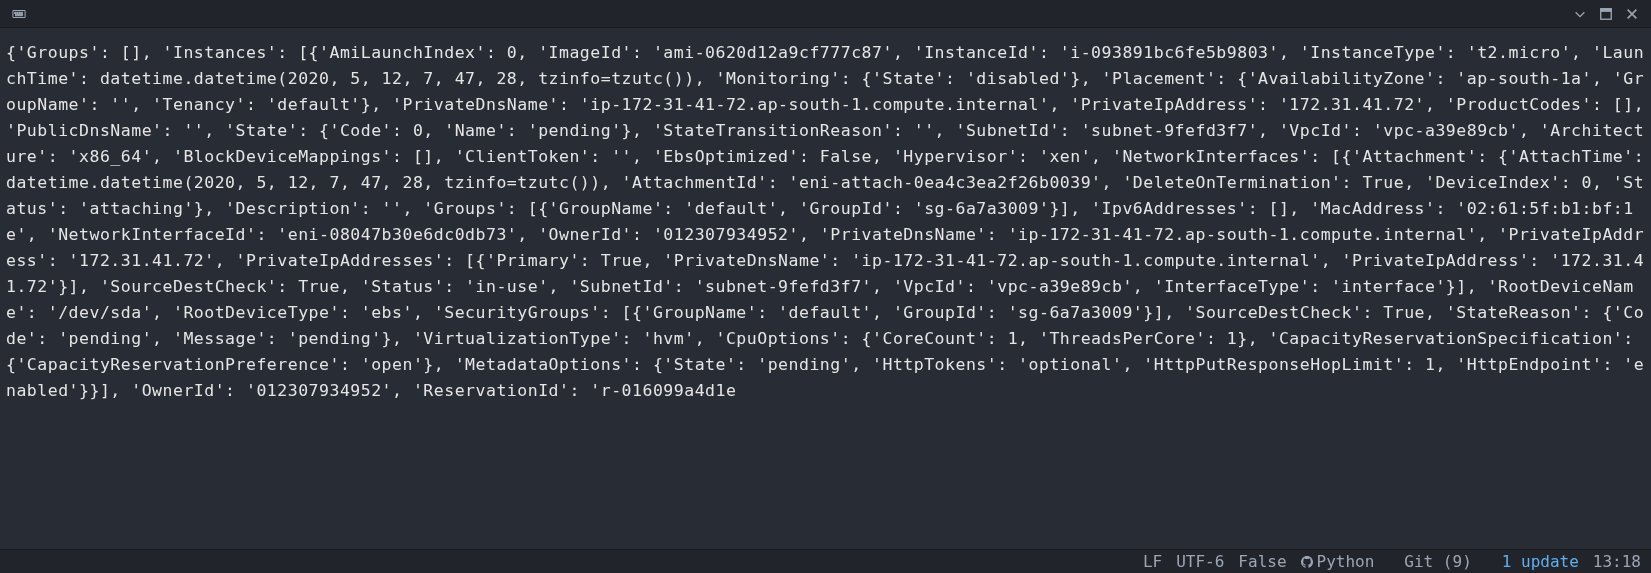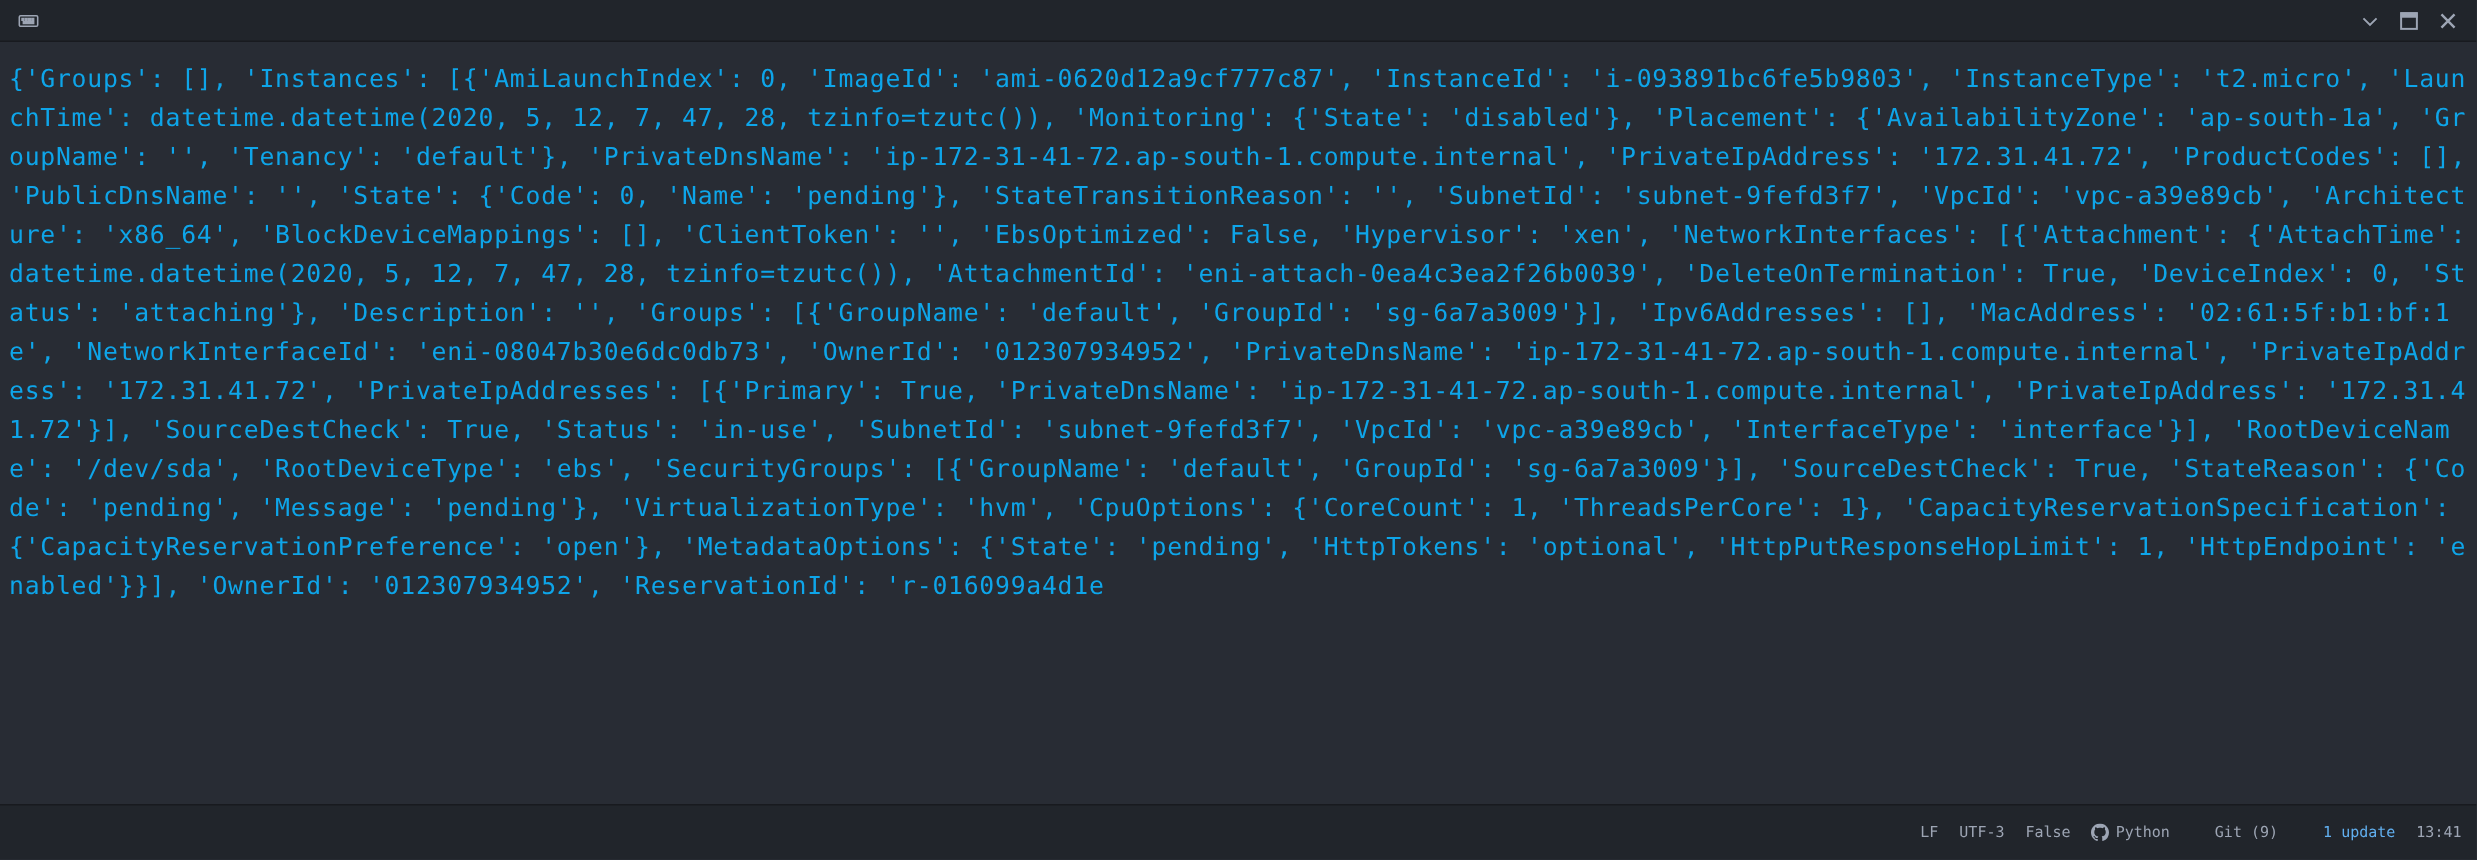"{'Groups': [], 'Instances':" .main { color: #0ea5e9 -> #e5e5e5 }
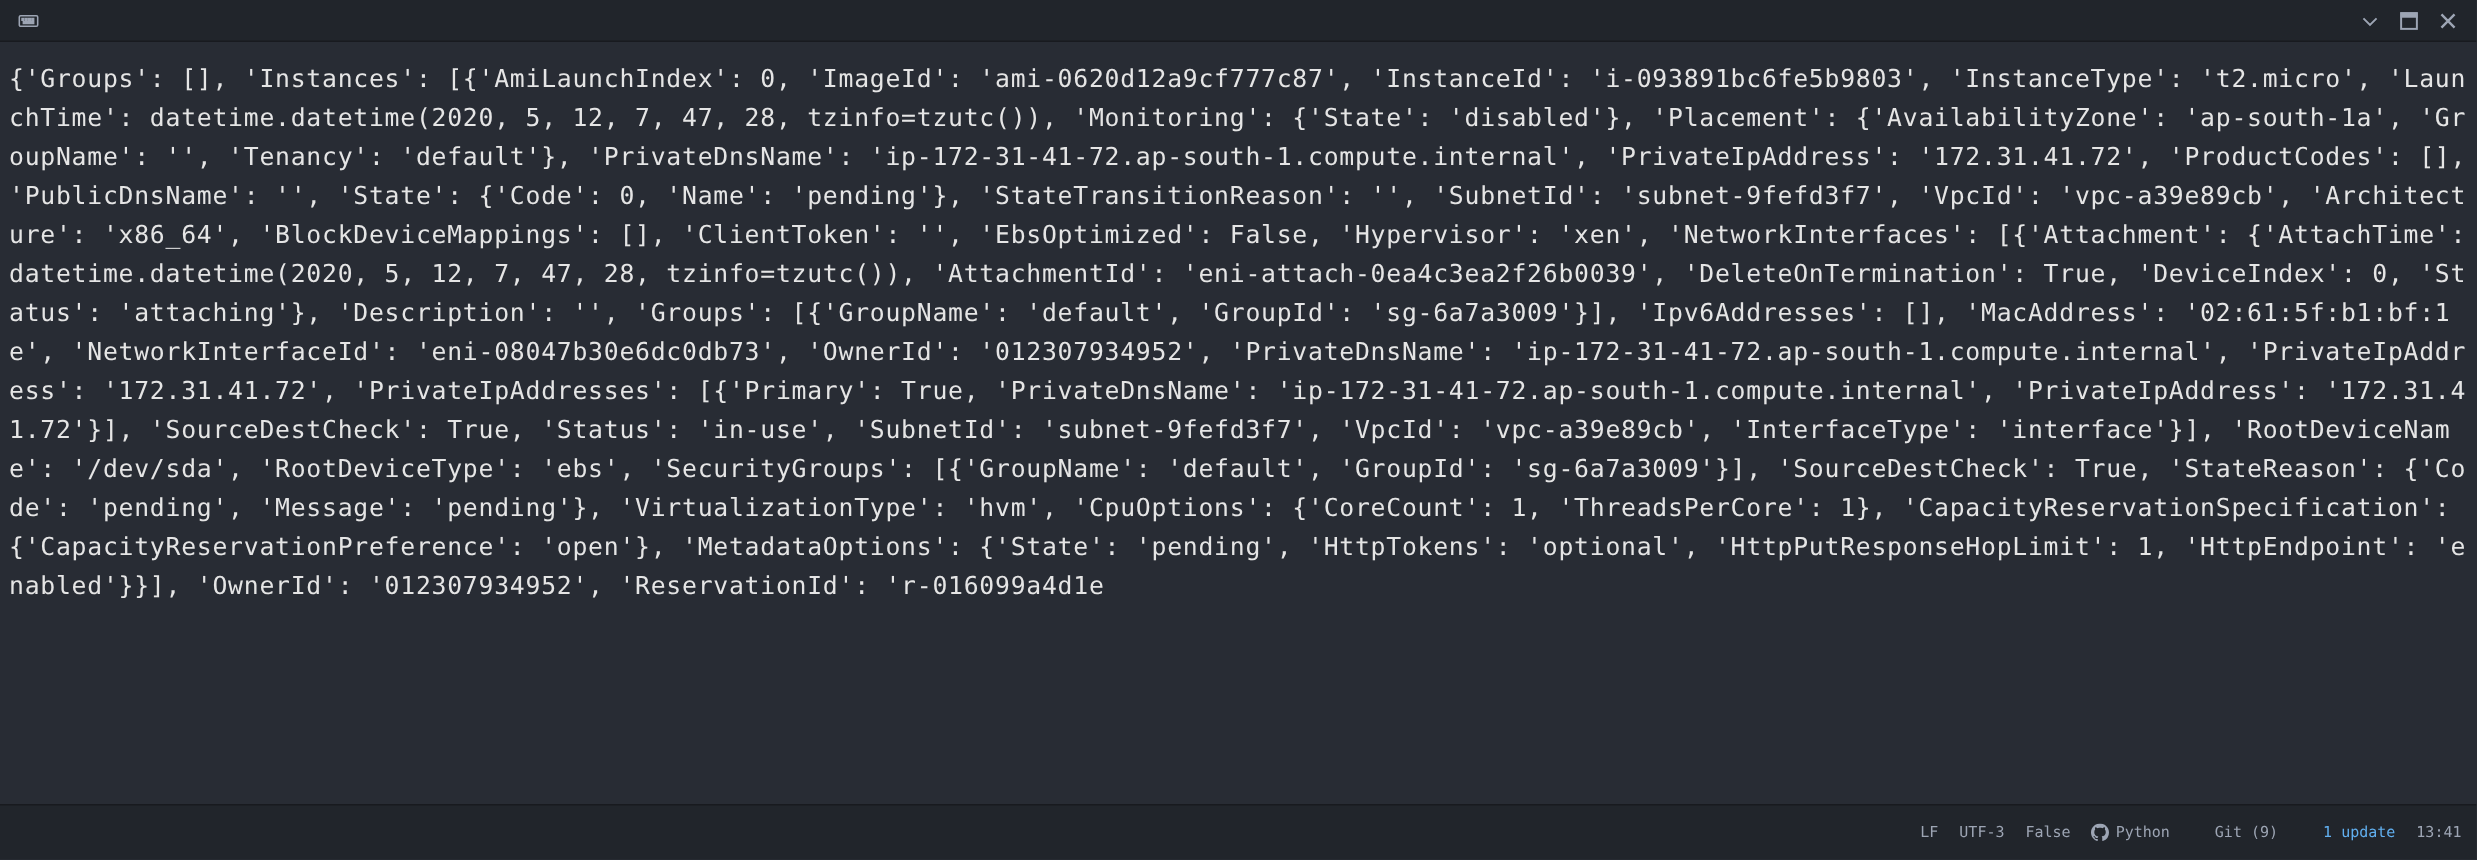"LF" .statusbar { font-size: 10px -> 16px; height: 37px -> 24px }
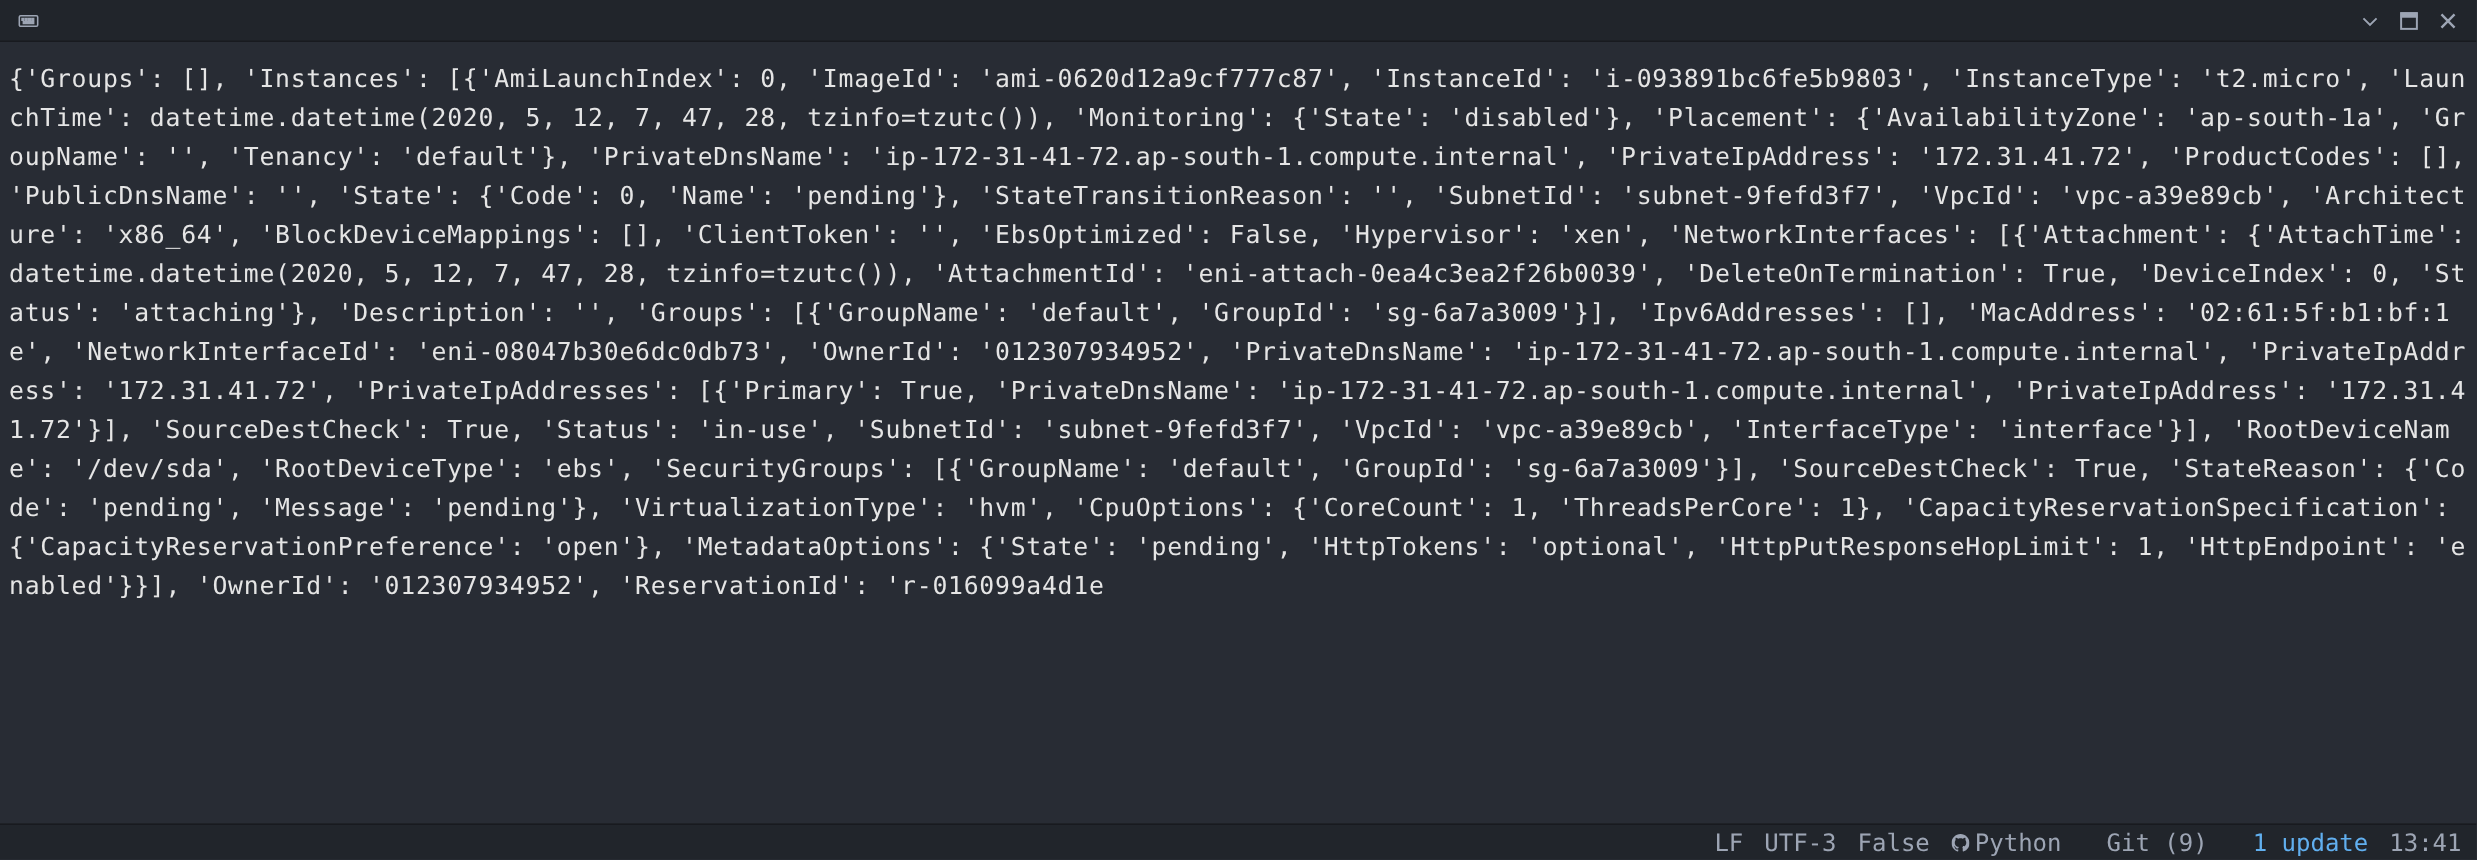"UTF-3" div.status-item { text: UTF-3 -> UTF-6 }
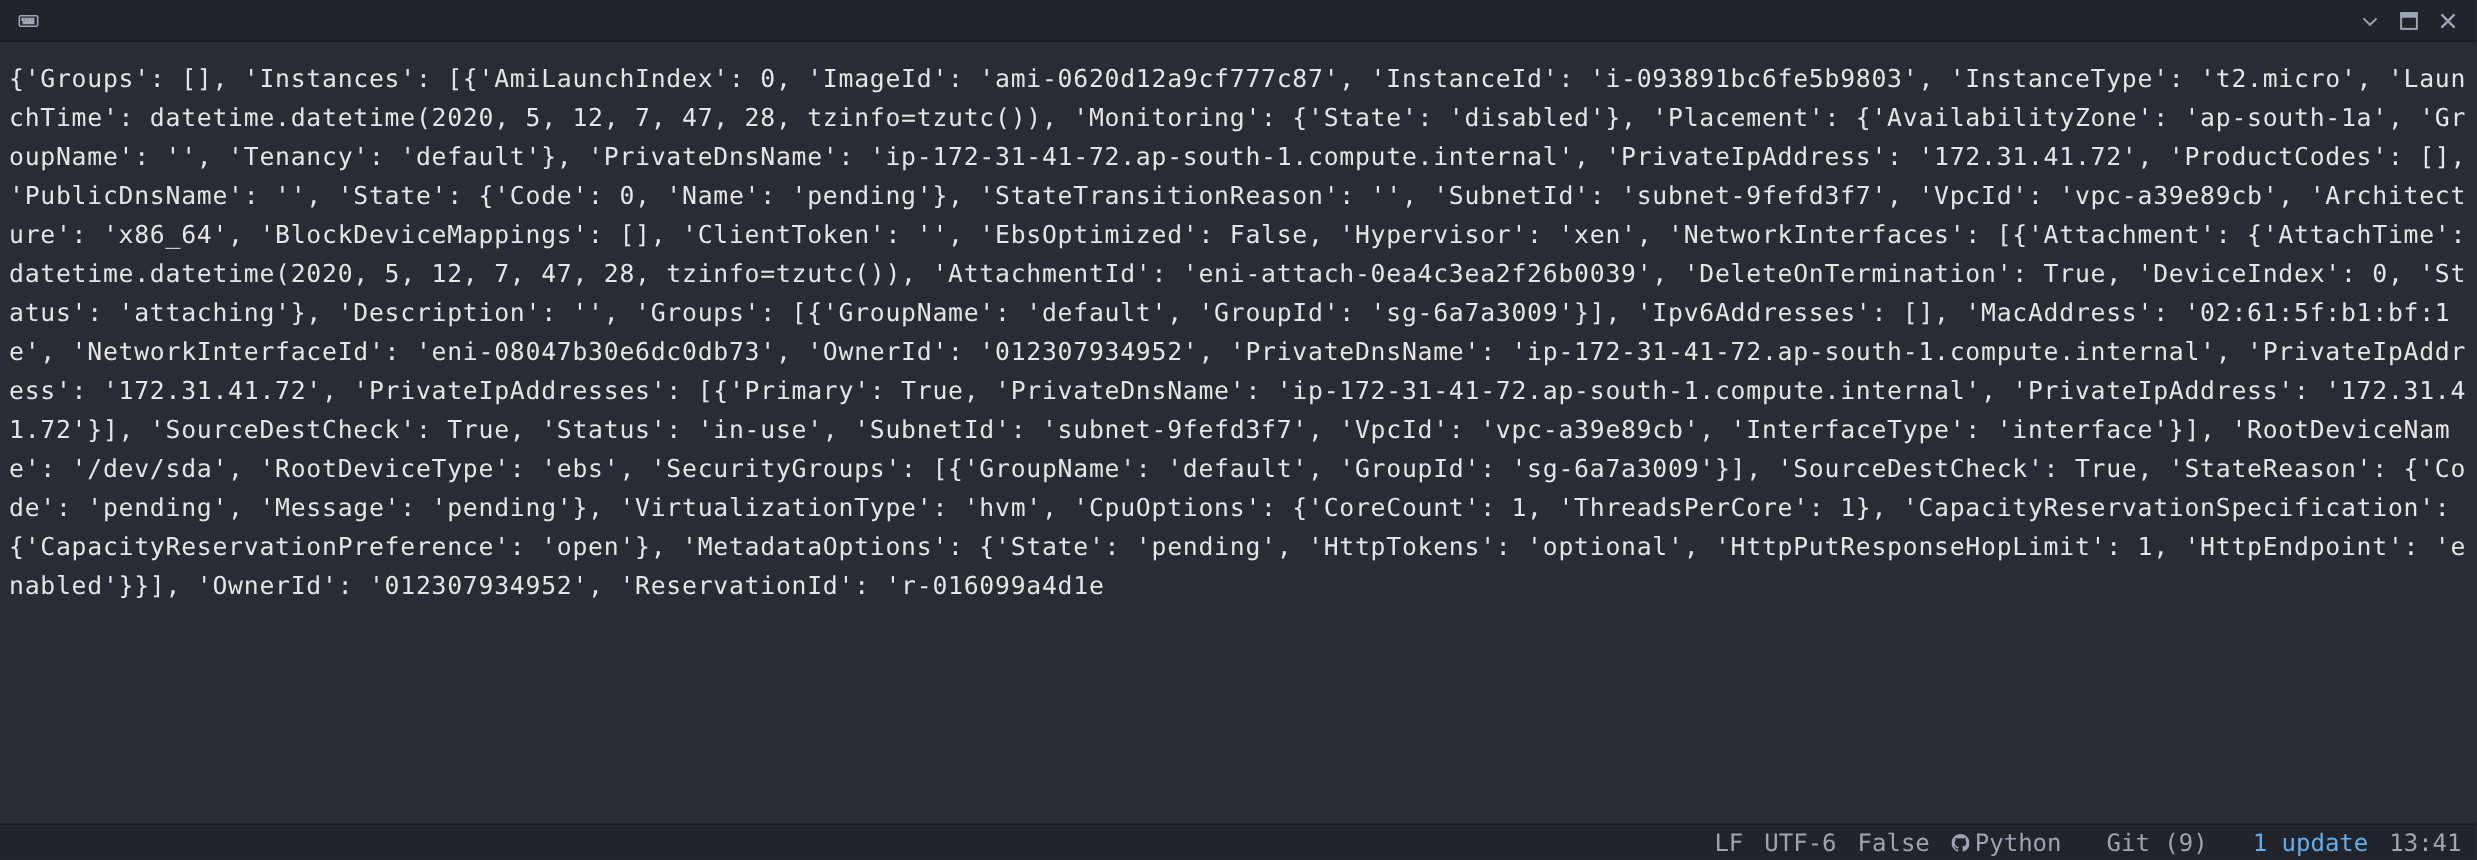"13:41" div.status-item { text: 13:41 -> 13:18 }
